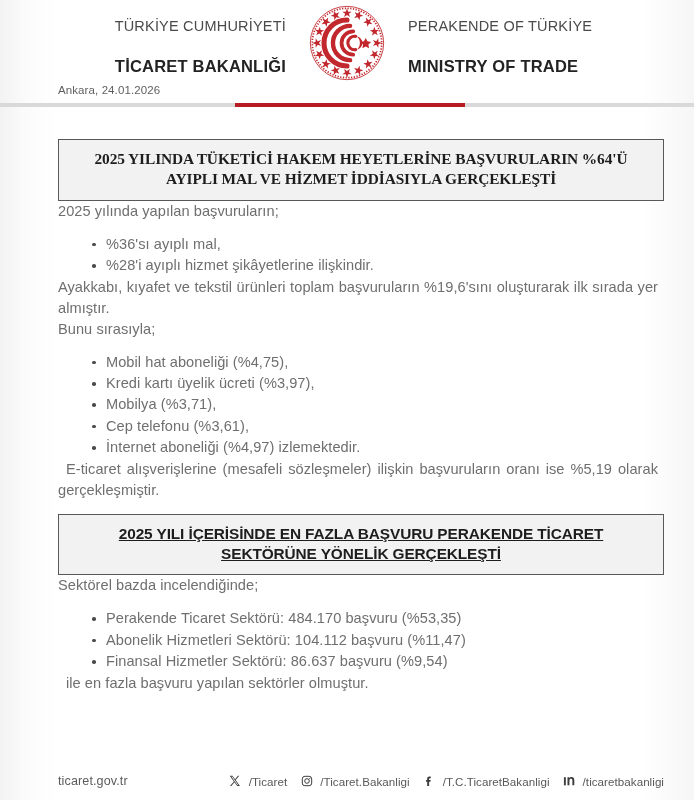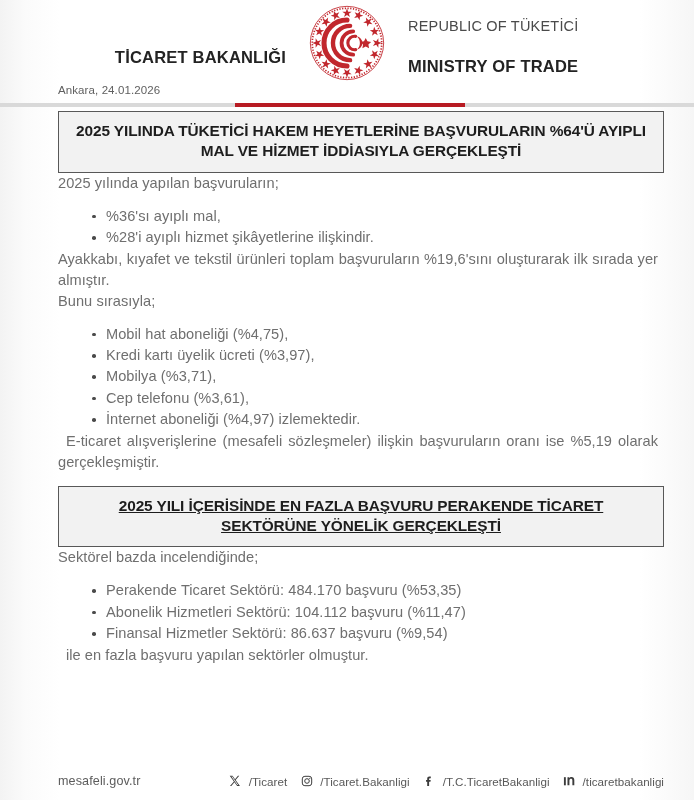"TÜRKİYE CUMHURİYETİ" div.hdr-line1 { html: none -> <div>TÜRKİYE CUMHURİYETİ</div> }
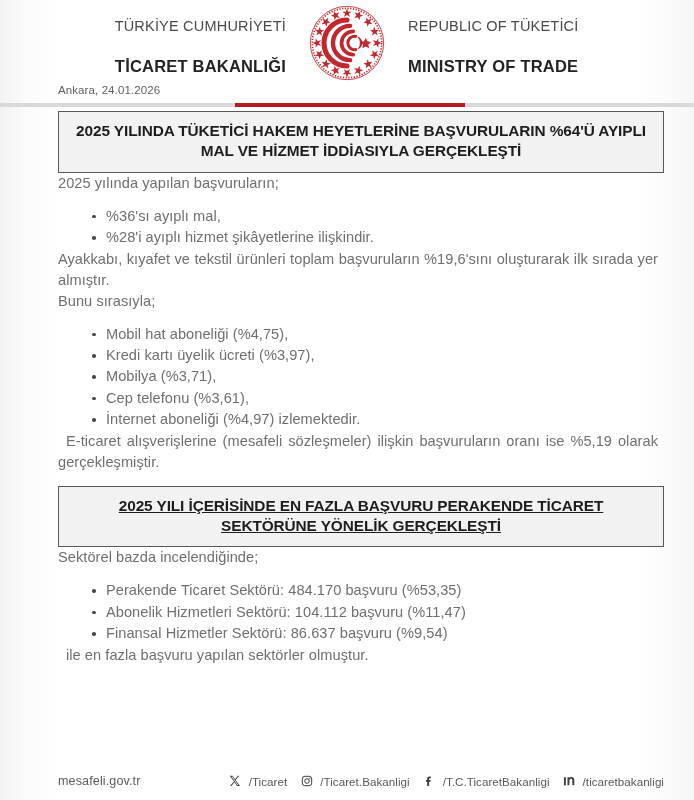"REPUBLIC OF TÜKETİCİ" div.hdr-line1 { text: REPUBLIC OF TÜKETİCİ -> PERAKENDE OF TÜRKİYE }
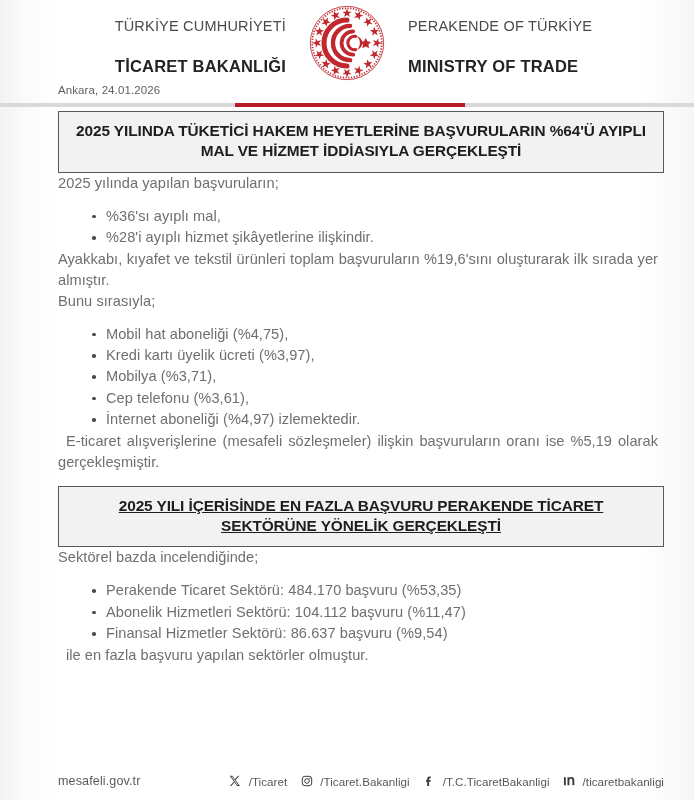"2025 YILINDA TÜKETİCİ HAKEM HEYETLERİNE" .banner-1 { font-family: none -> Liberation Serif, serif; margin-top: 4px -> 32px }
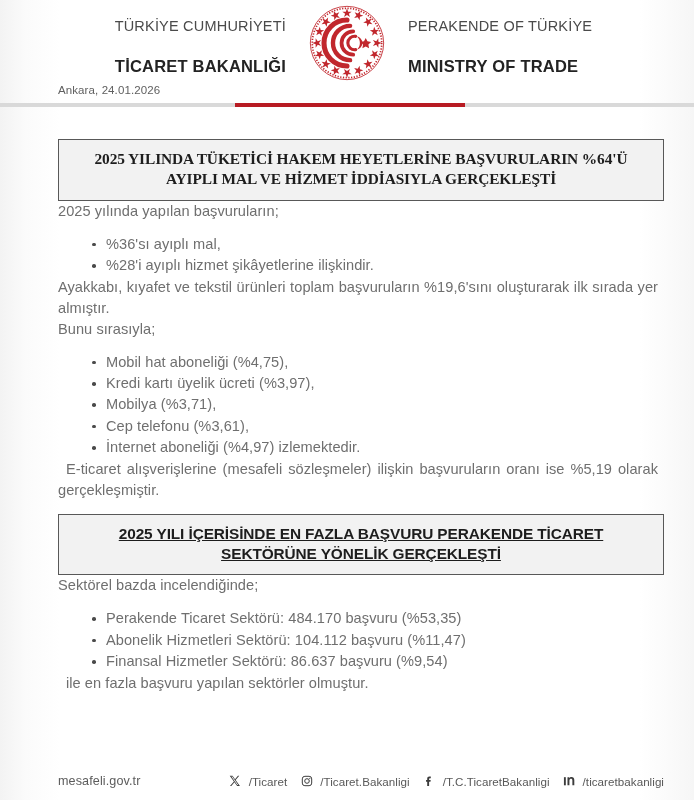"mesafeli.gov.tr" span.site { text: mesafeli.gov.tr -> ticaret.gov.tr }
